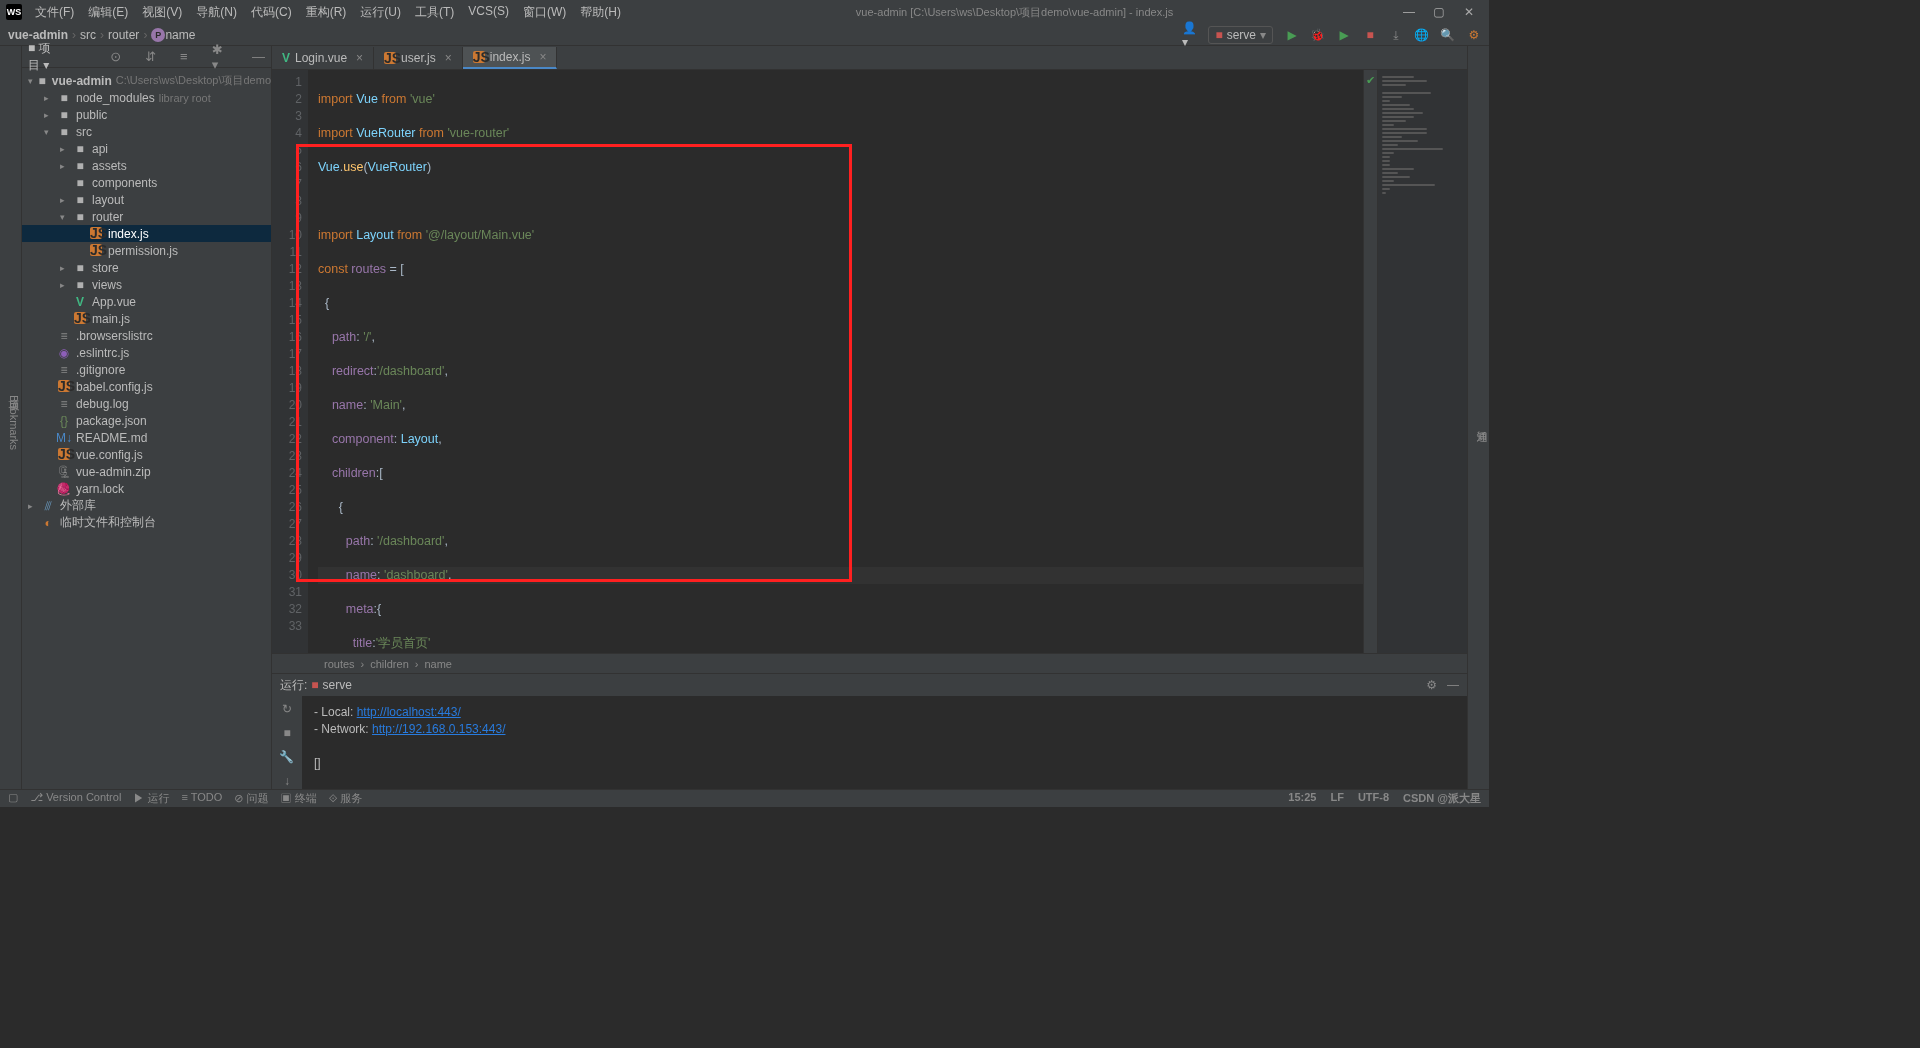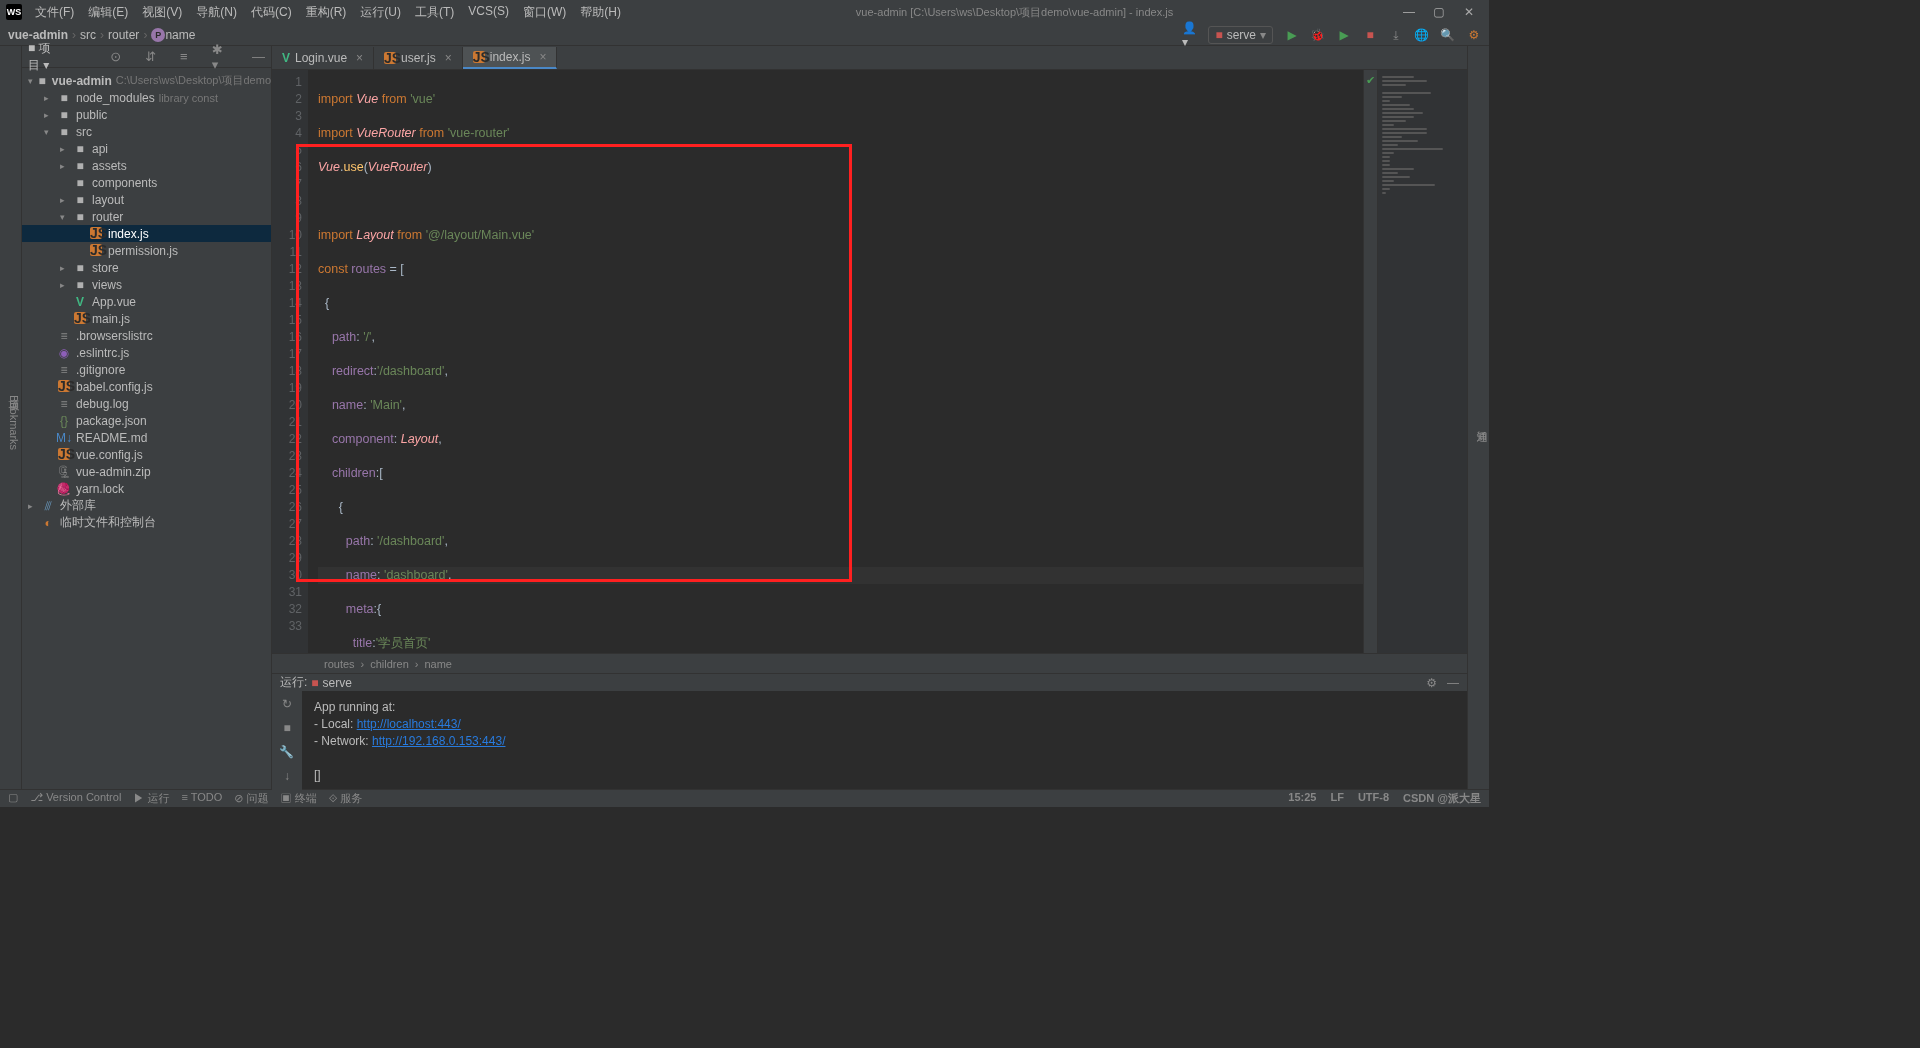"library const" span.muted { text: const -> root }
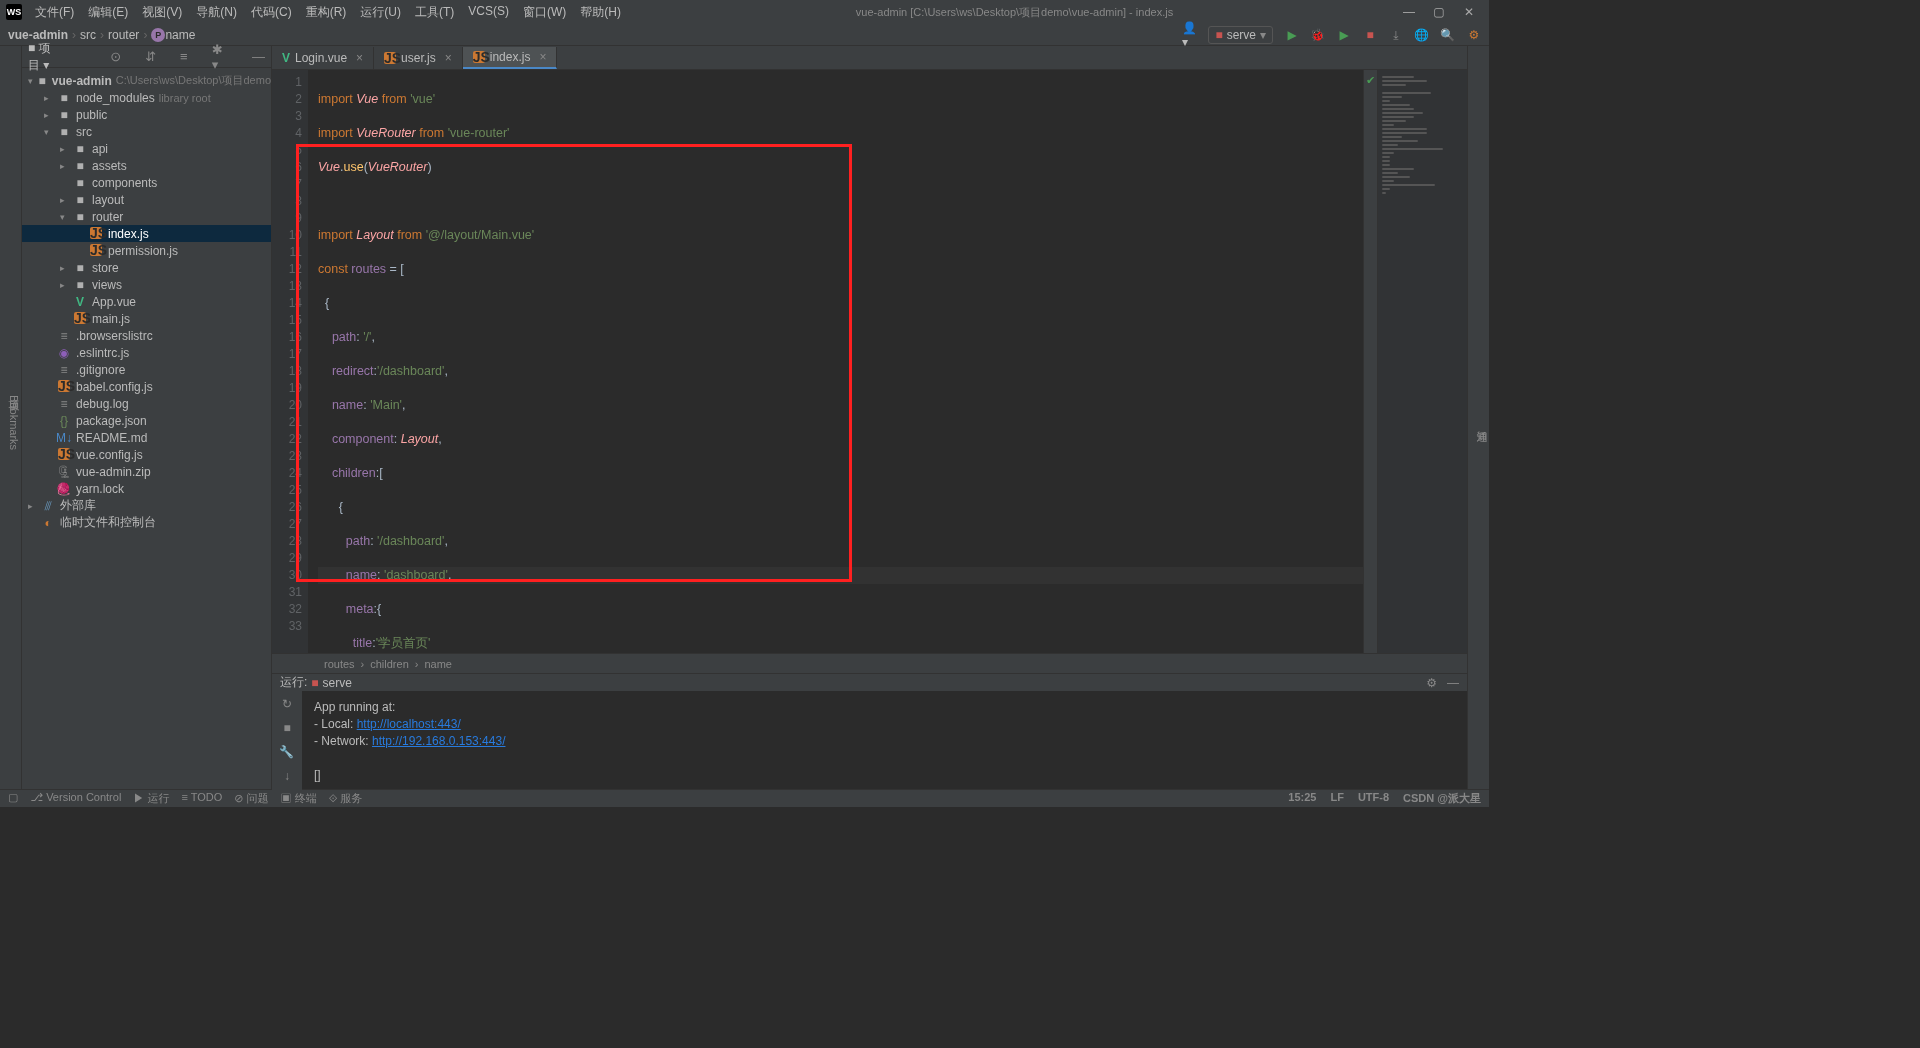"Vue" .code-col .cls { color: #fca5a5 -> #7dd3fc; font-style: italic -> none }
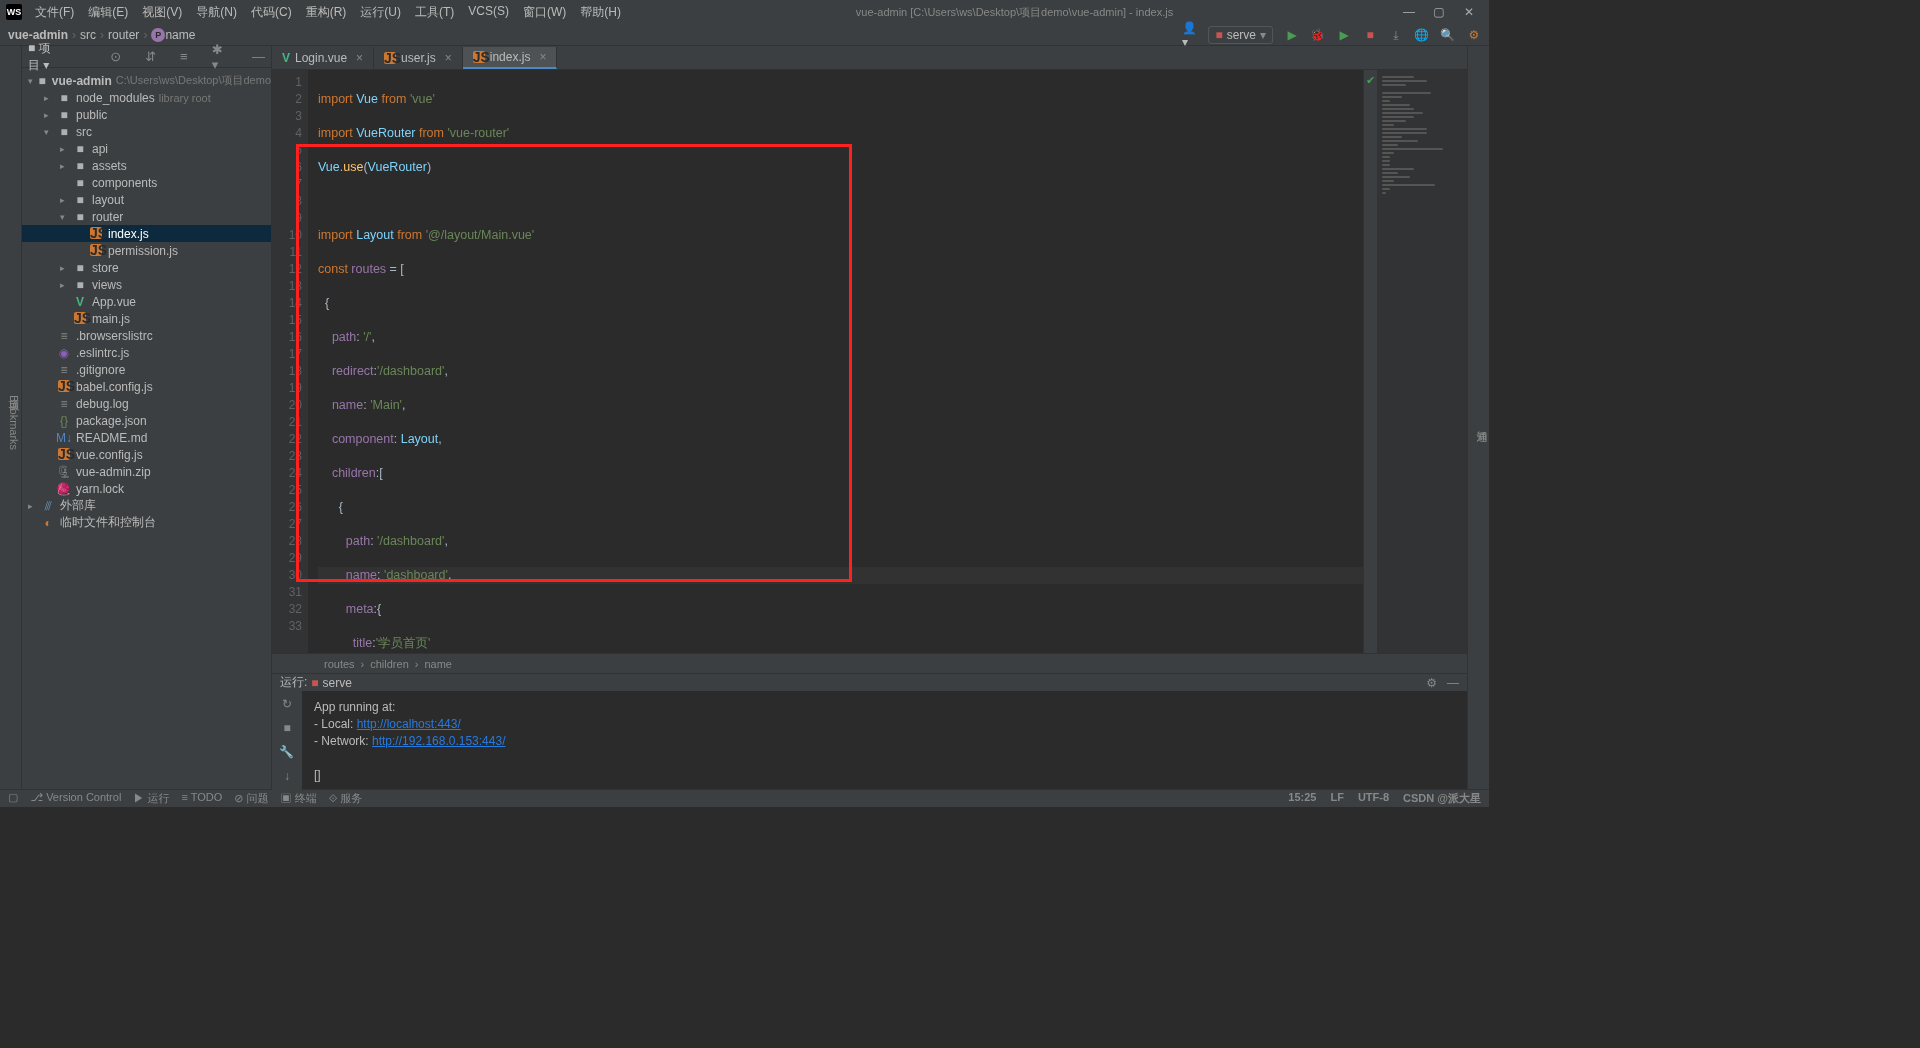"App running at:" div { html: <div>App running at:</div> -> none }
